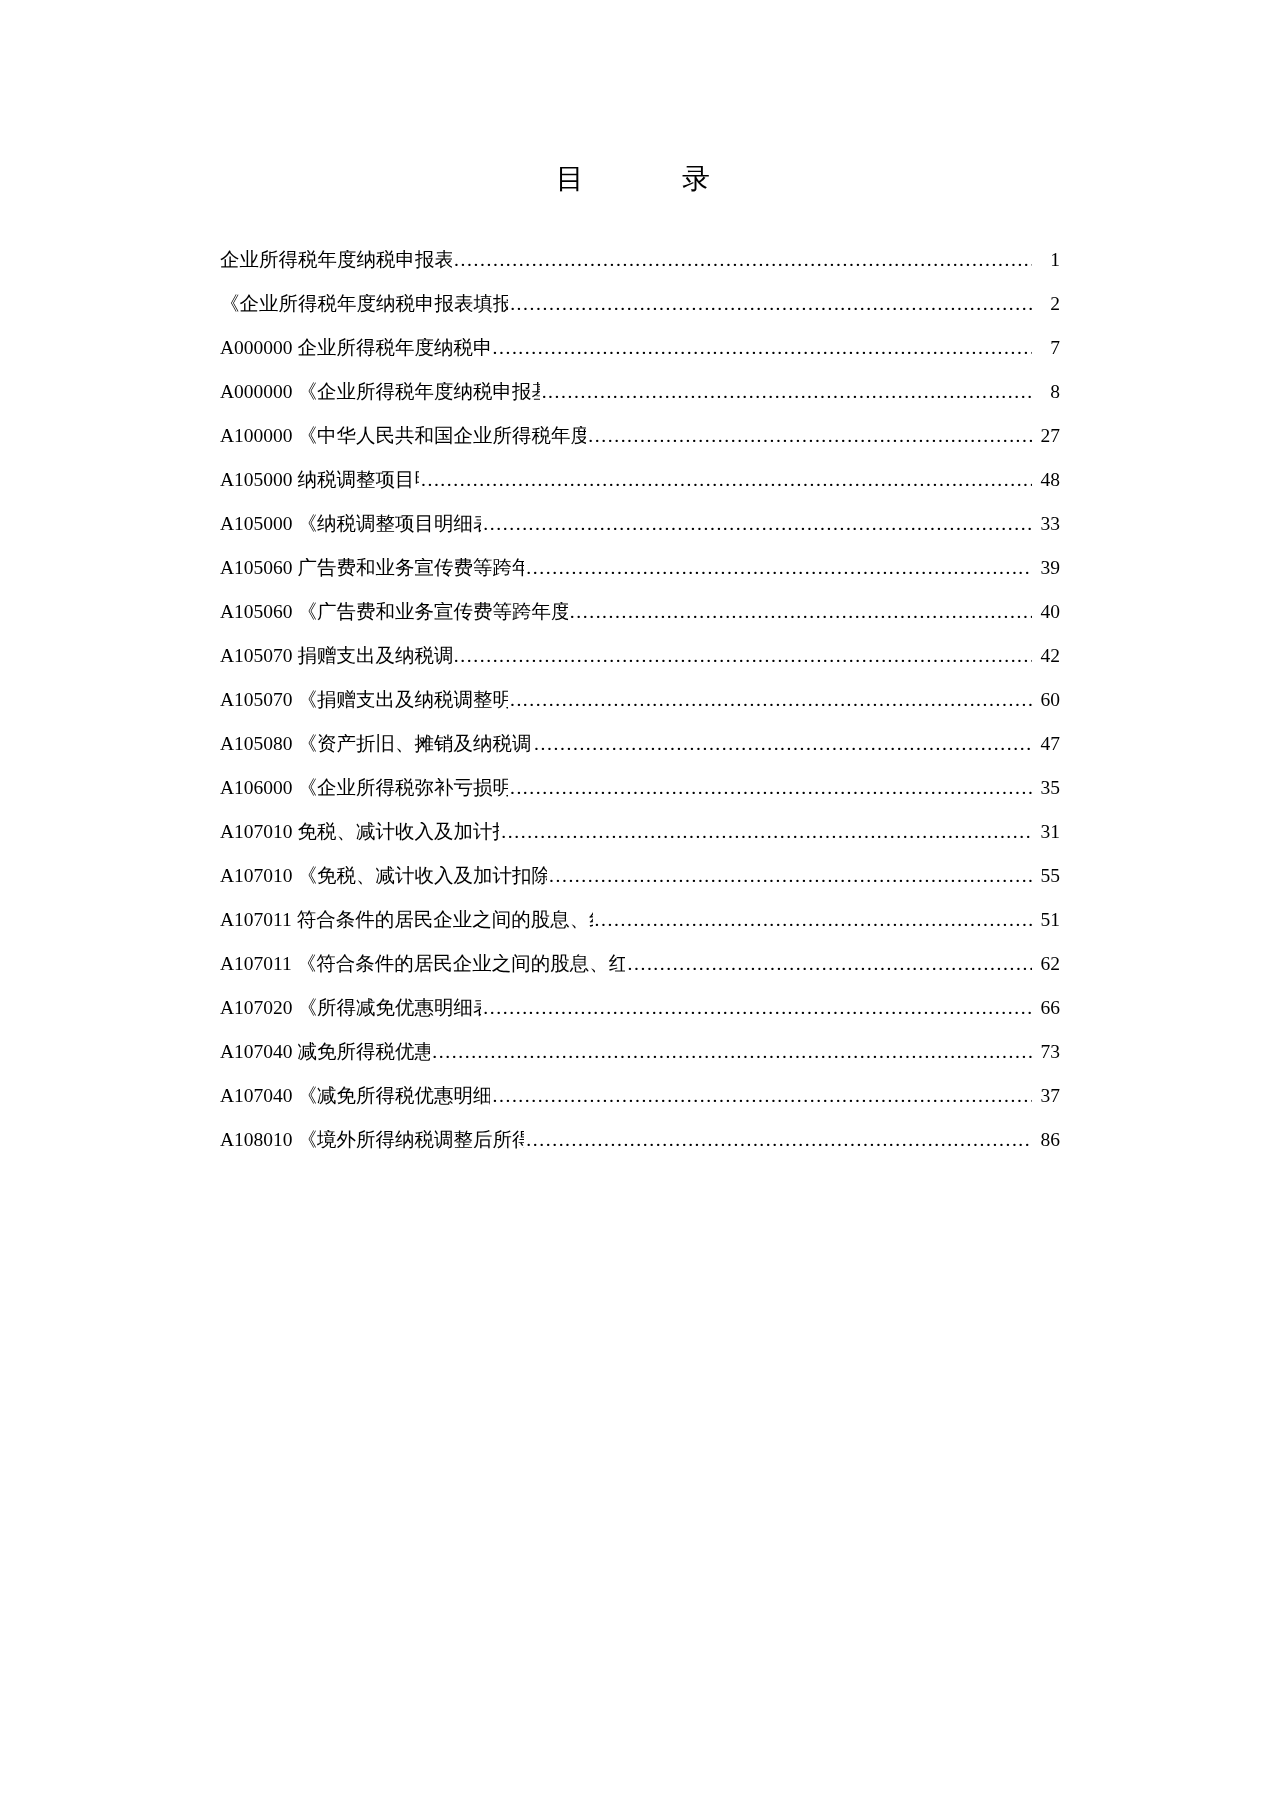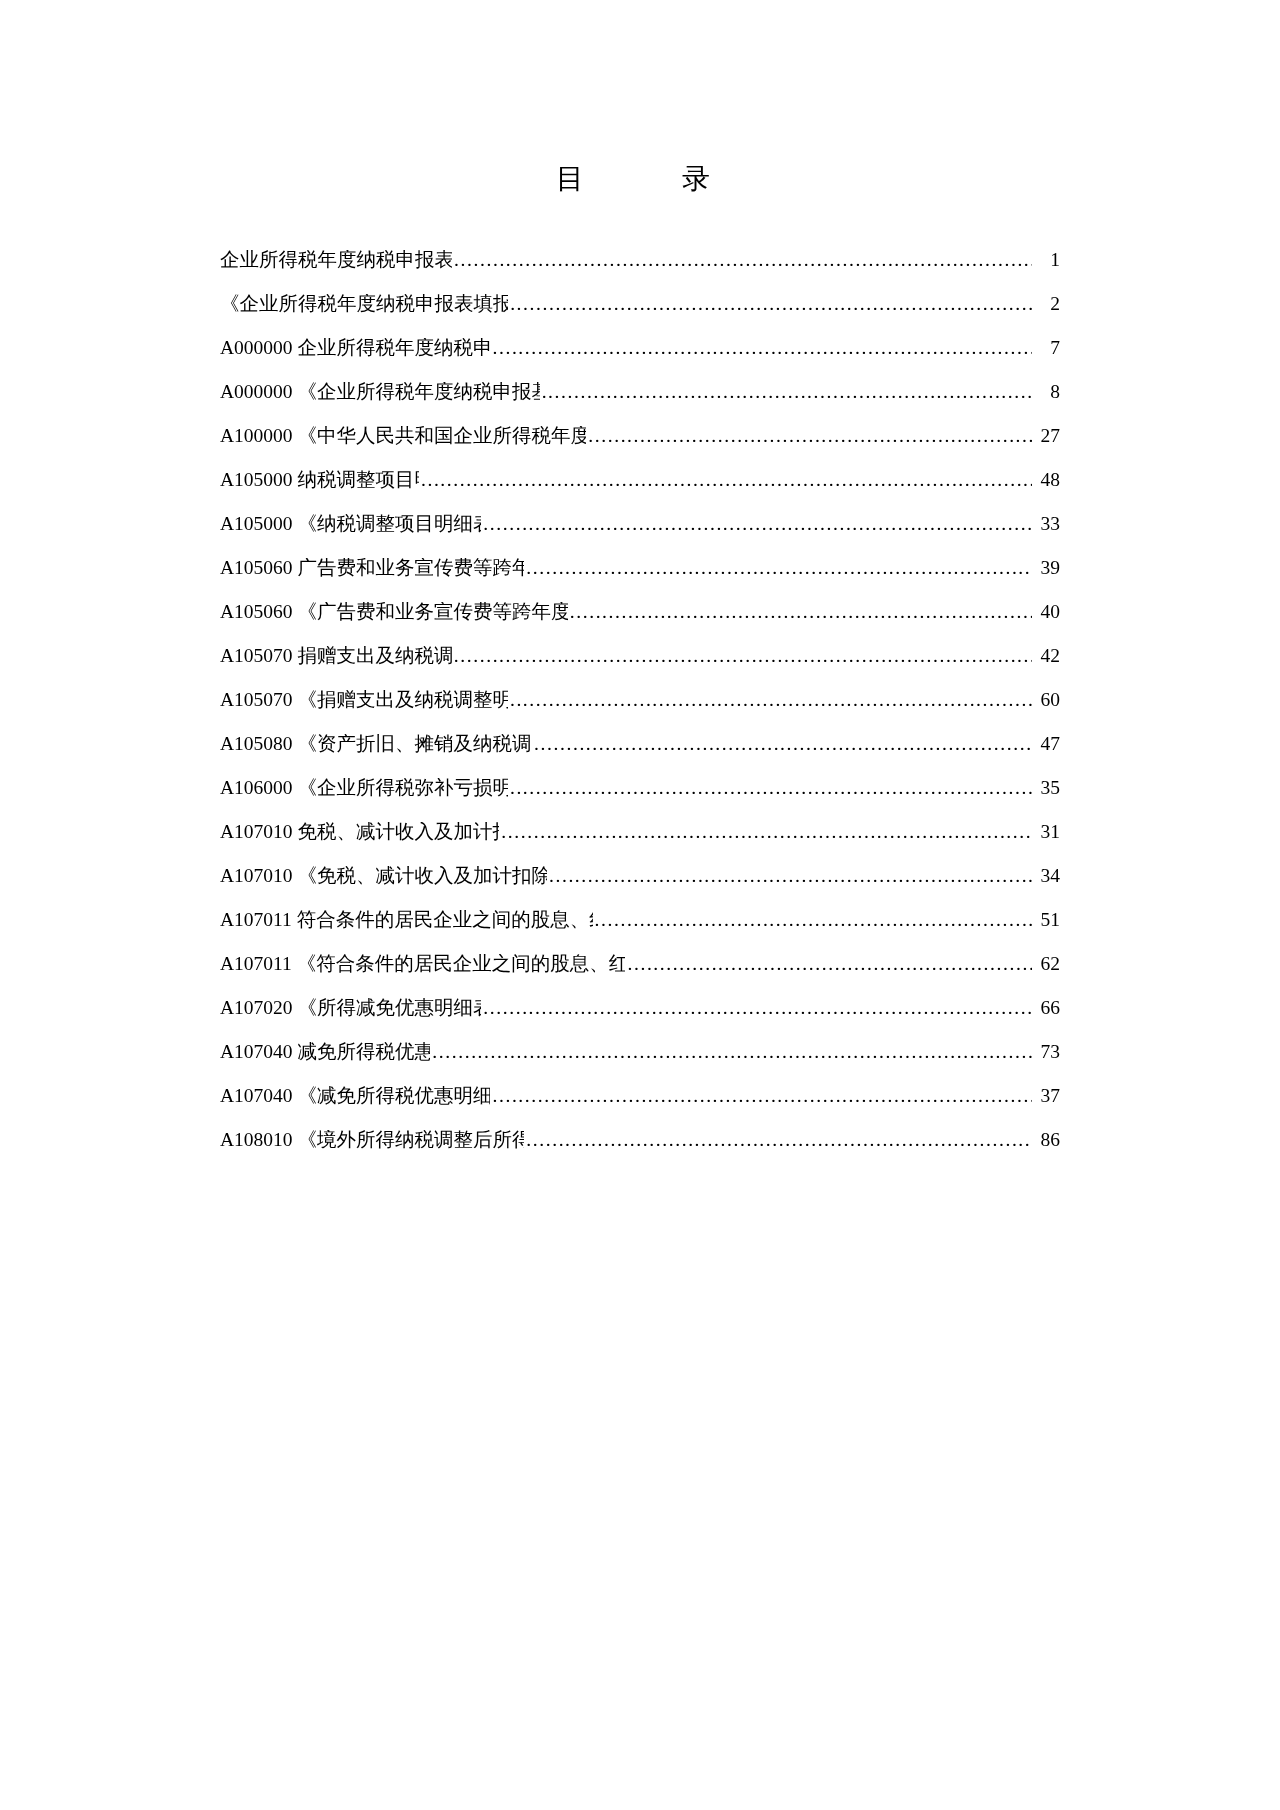"34" span.toc-page { text: 34 -> 55 }
